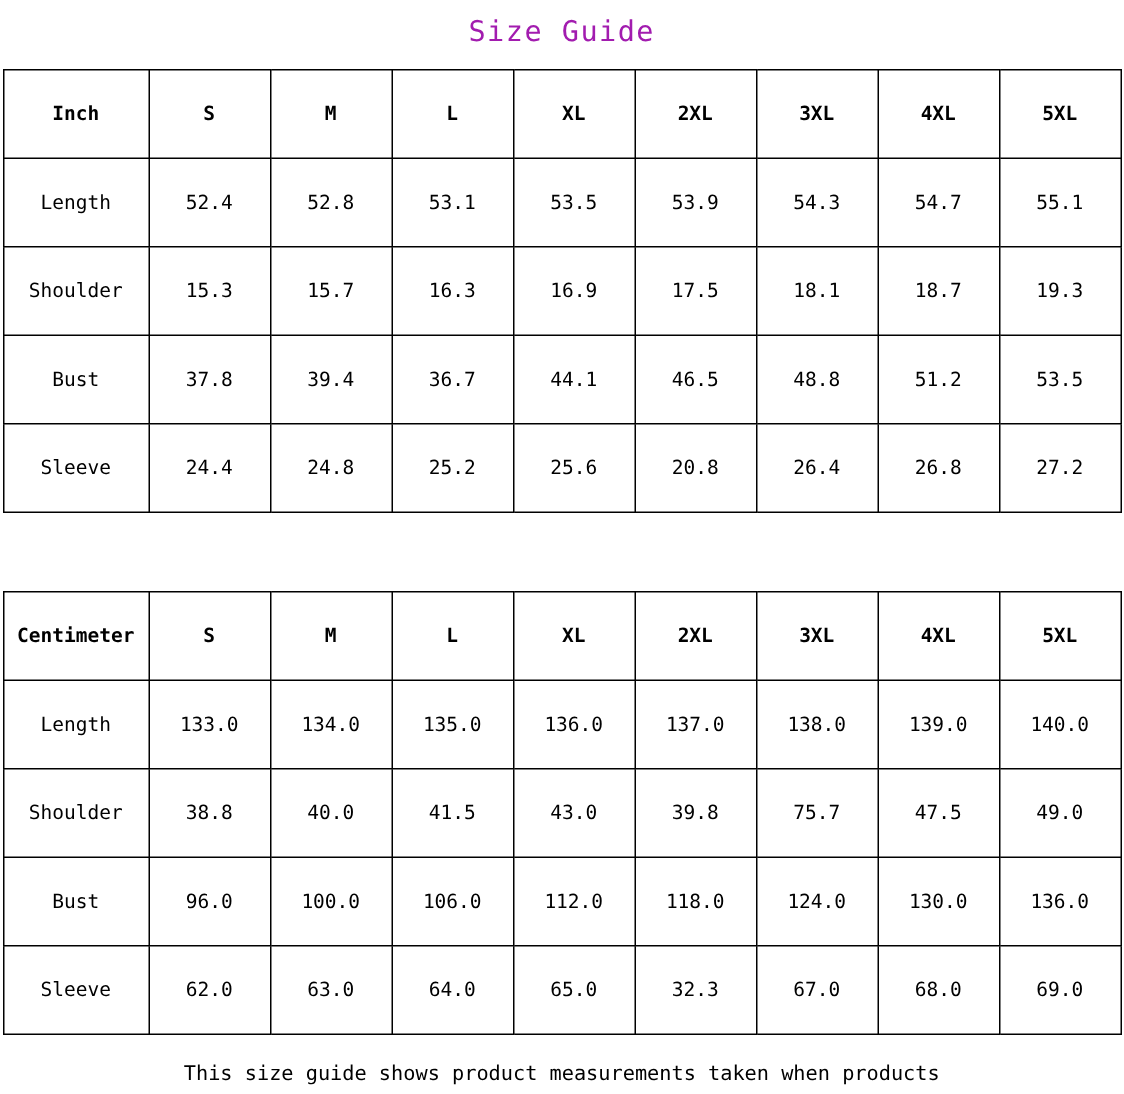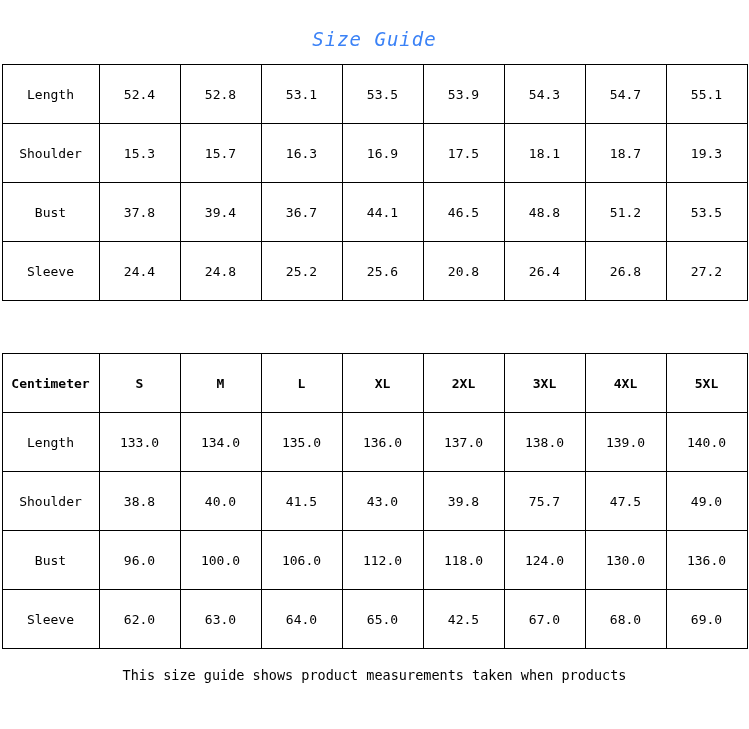"Size Guide" .title { color: #3b82f6 -> #a21caf; font-style: italic -> none; padding-top: 28px -> 10px }
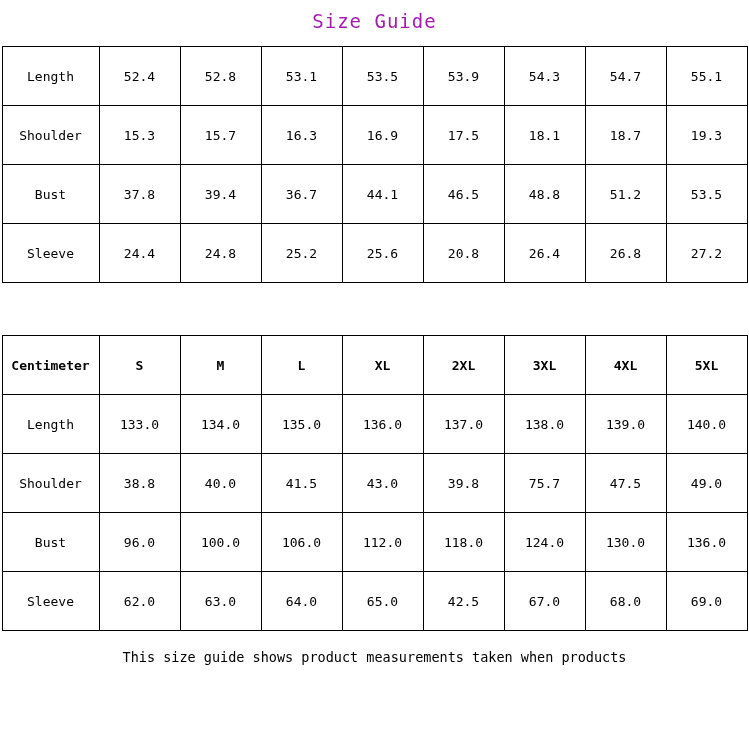"Inch" tr { html: none -> <tr> <td>Inch</td> <td>S</td> <td>M</td> <td>L</td> <td>XL</td> <td>2XL</td> <td>3XL</td> <td>4XL</td> <td>5XL</td> </tr> }
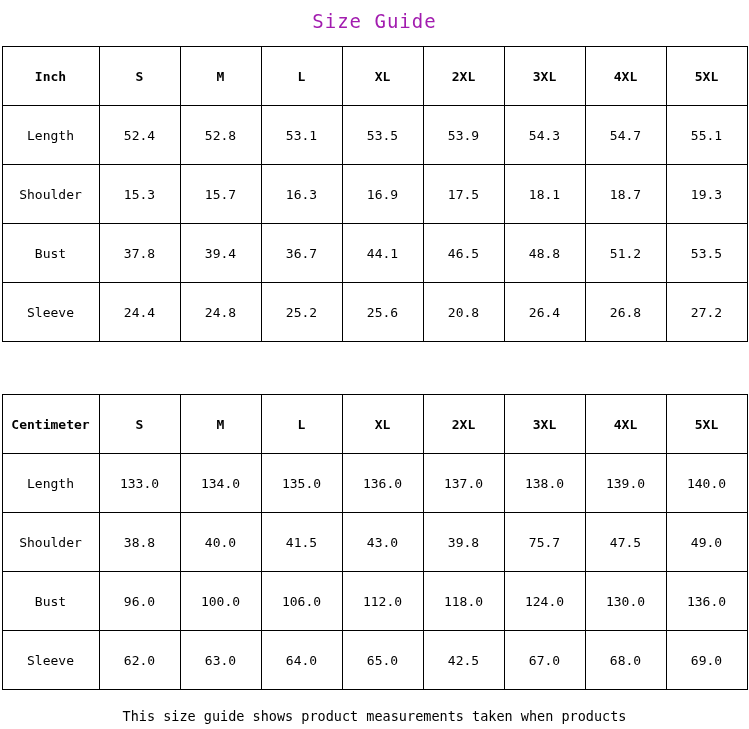"42.5" td { text: 42.5 -> 32.3 }
